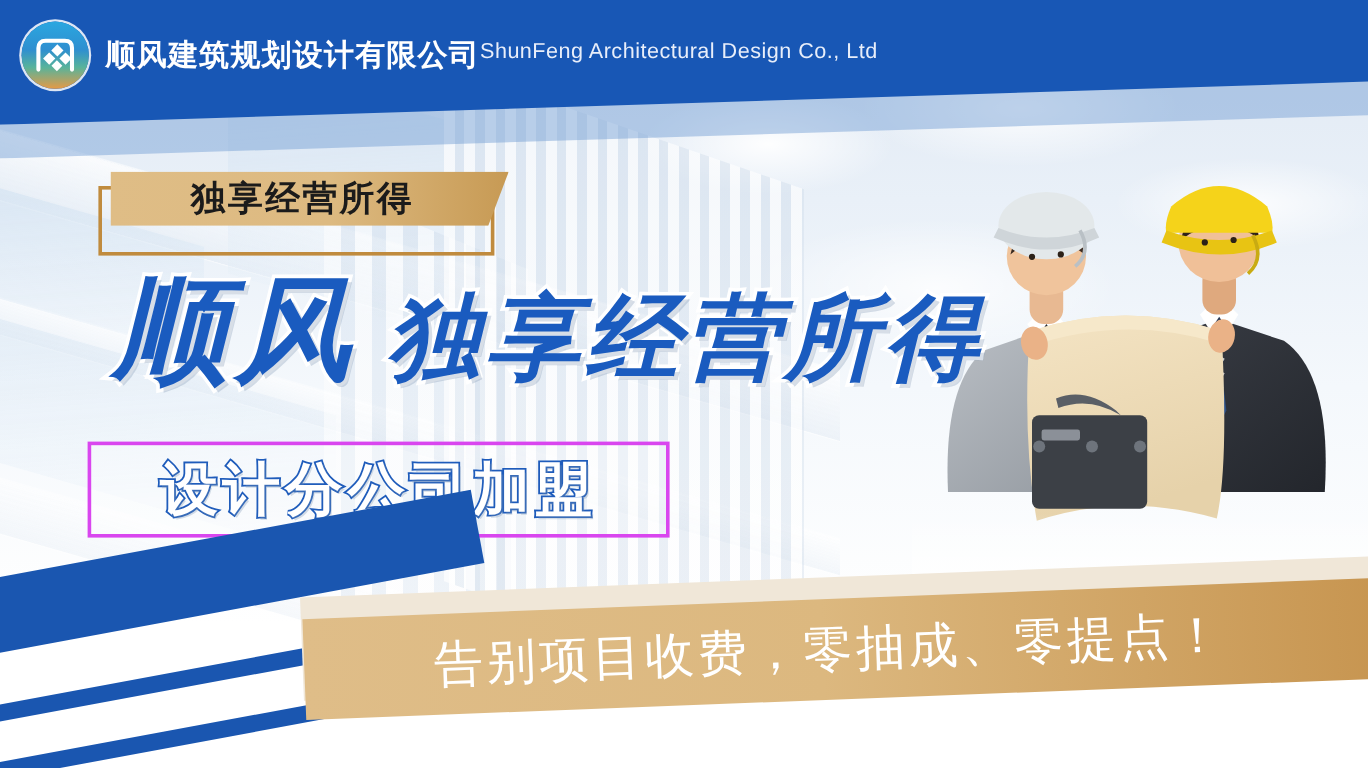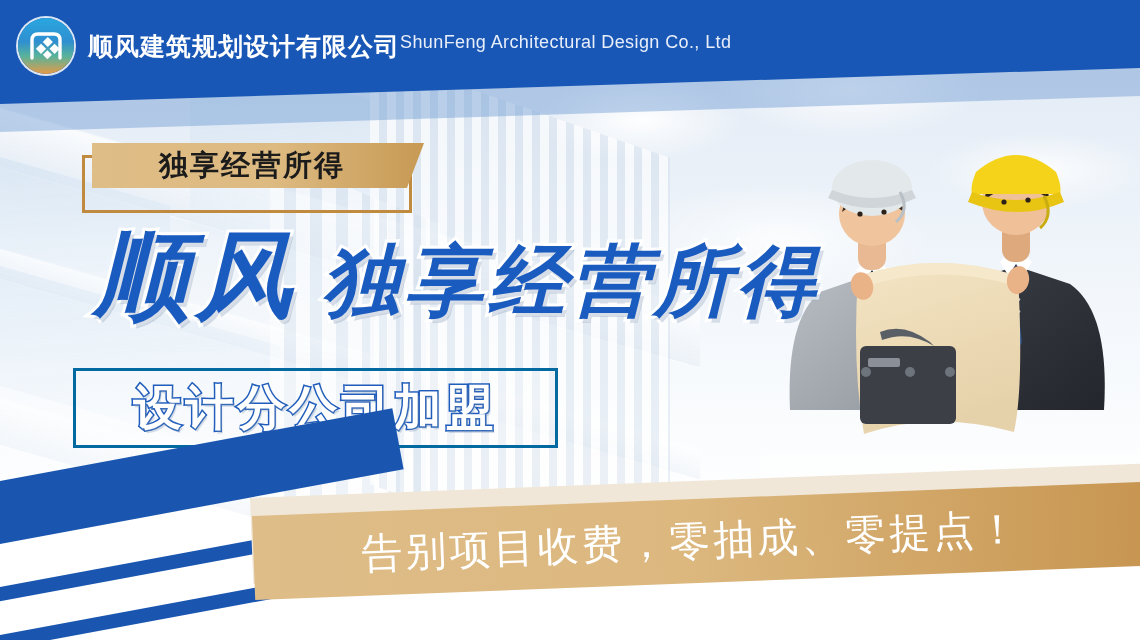"设计分公司加盟" .sub-box { border: 3px solid #0369a1 -> 3px solid #d946ef }
